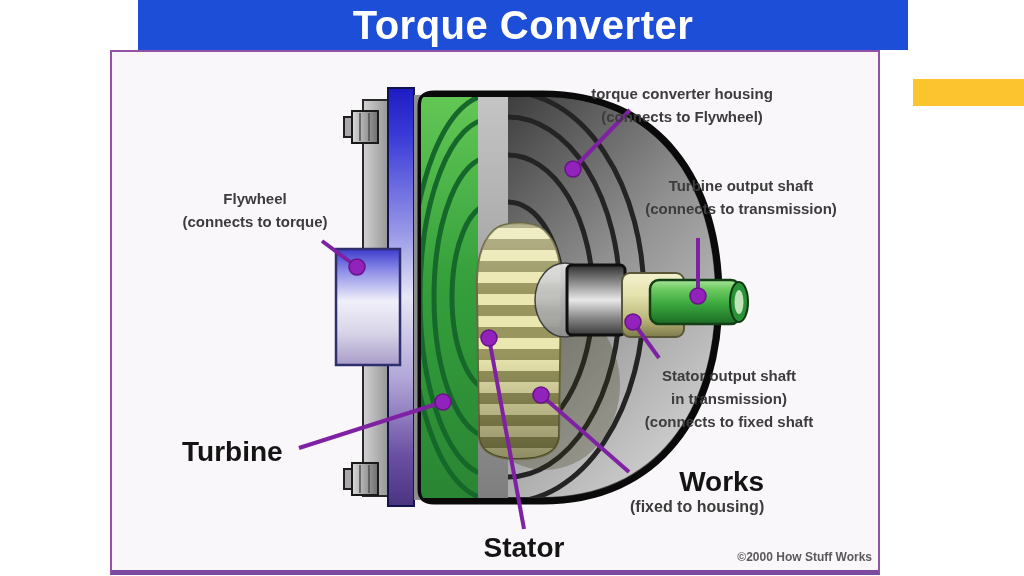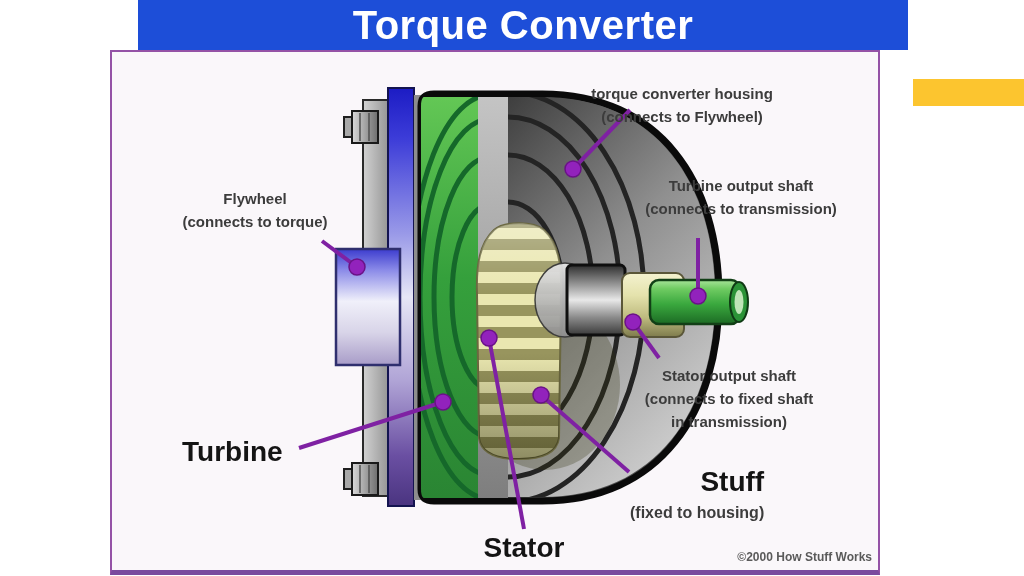"(connects to fixed shaft" div { order: before "in transmission)" -> after "in transmission)" }
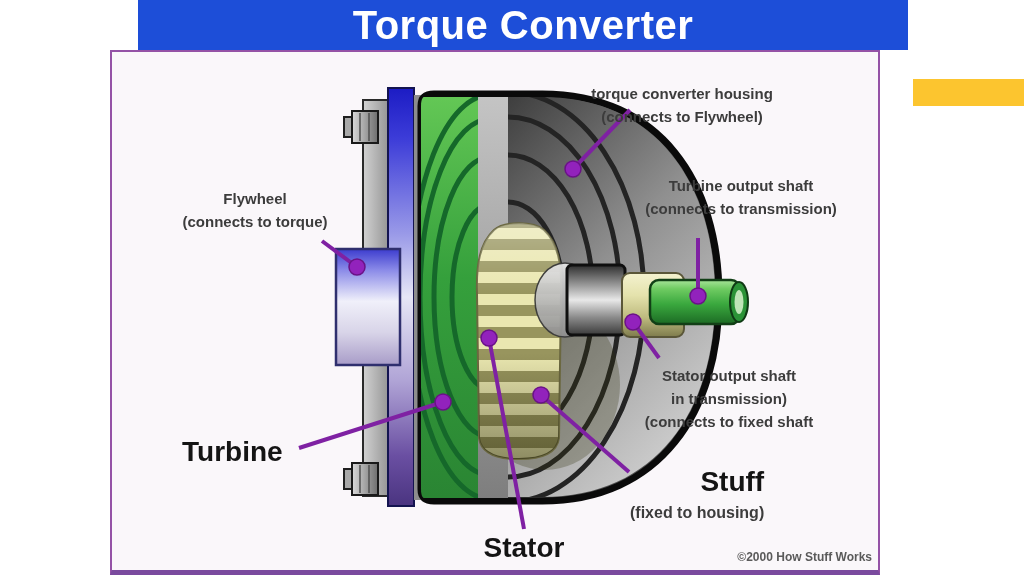"Stuff" span { text: Stuff -> Works }
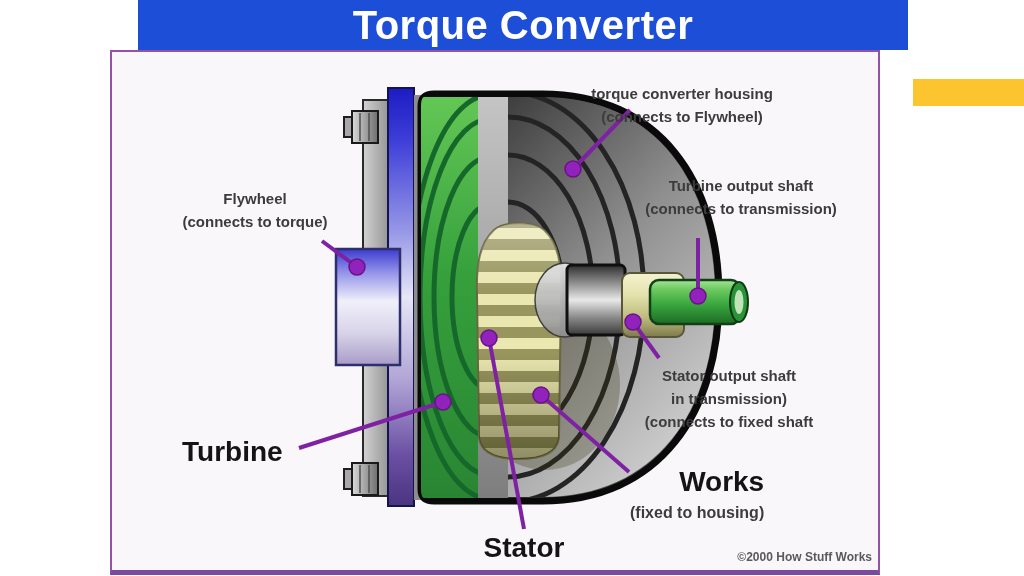"(fixed to housing)" .sublbl { margin-top: 6px -> none }
